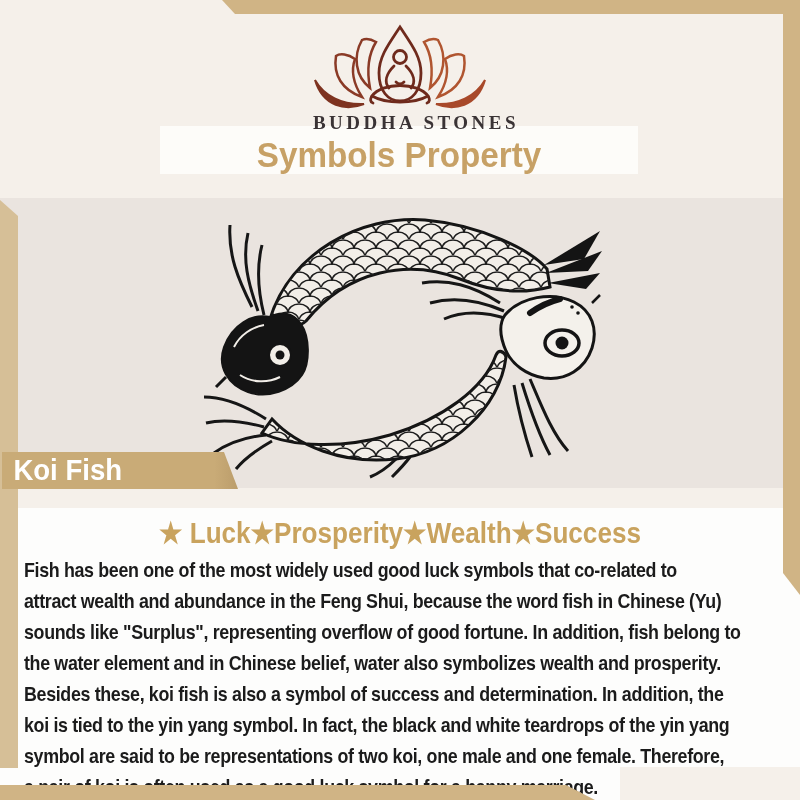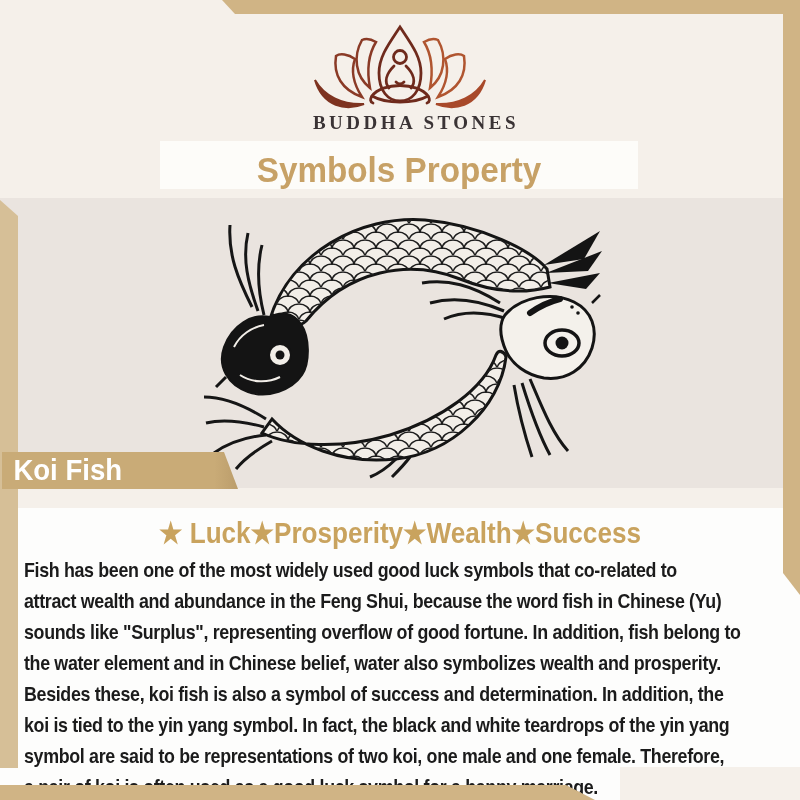"Symbols Property" .heading-band { top: 141px -> 126px }
